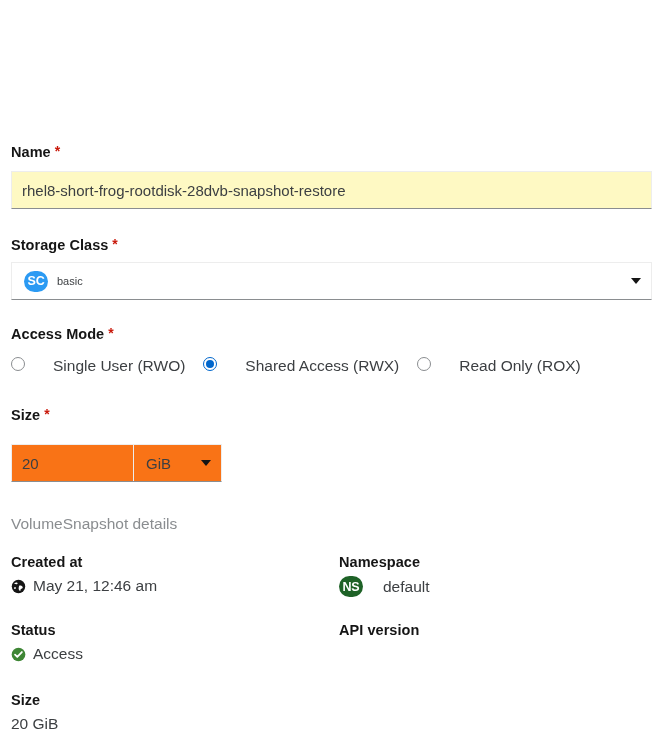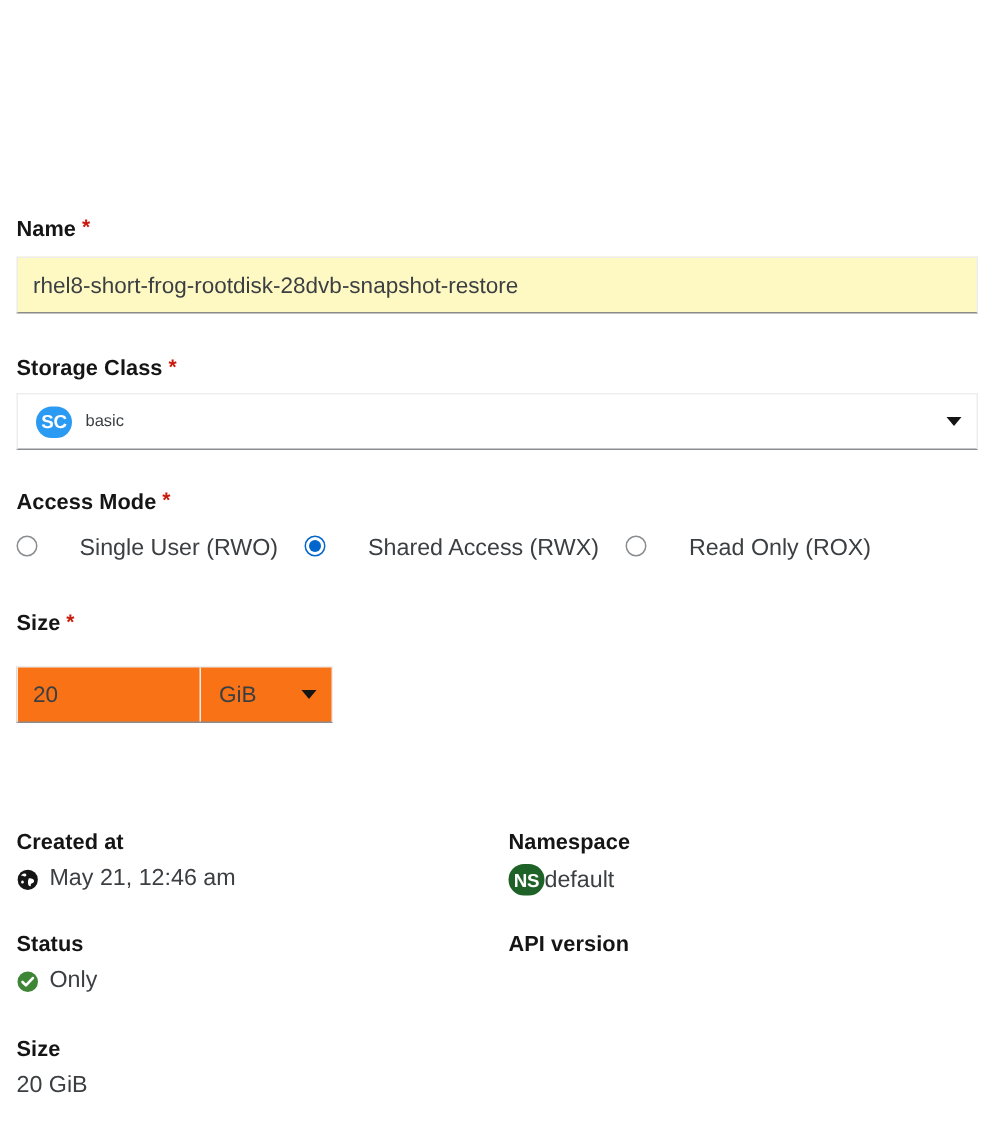"VolumeSnapshot details" div.section-title { html: none -> <div>VolumeSnapshot details</div> }
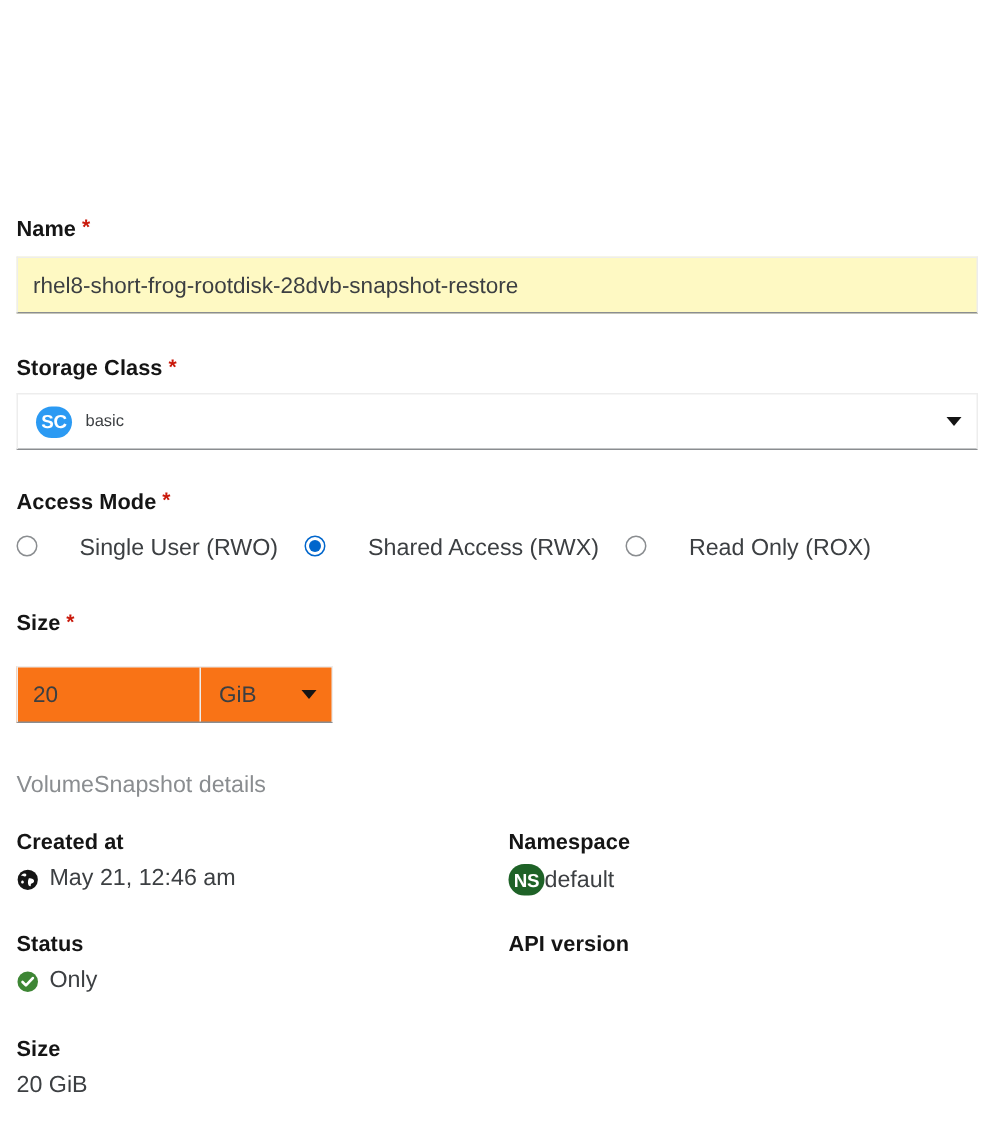"NS" .ns-badge { margin-right: 0 -> 20px }
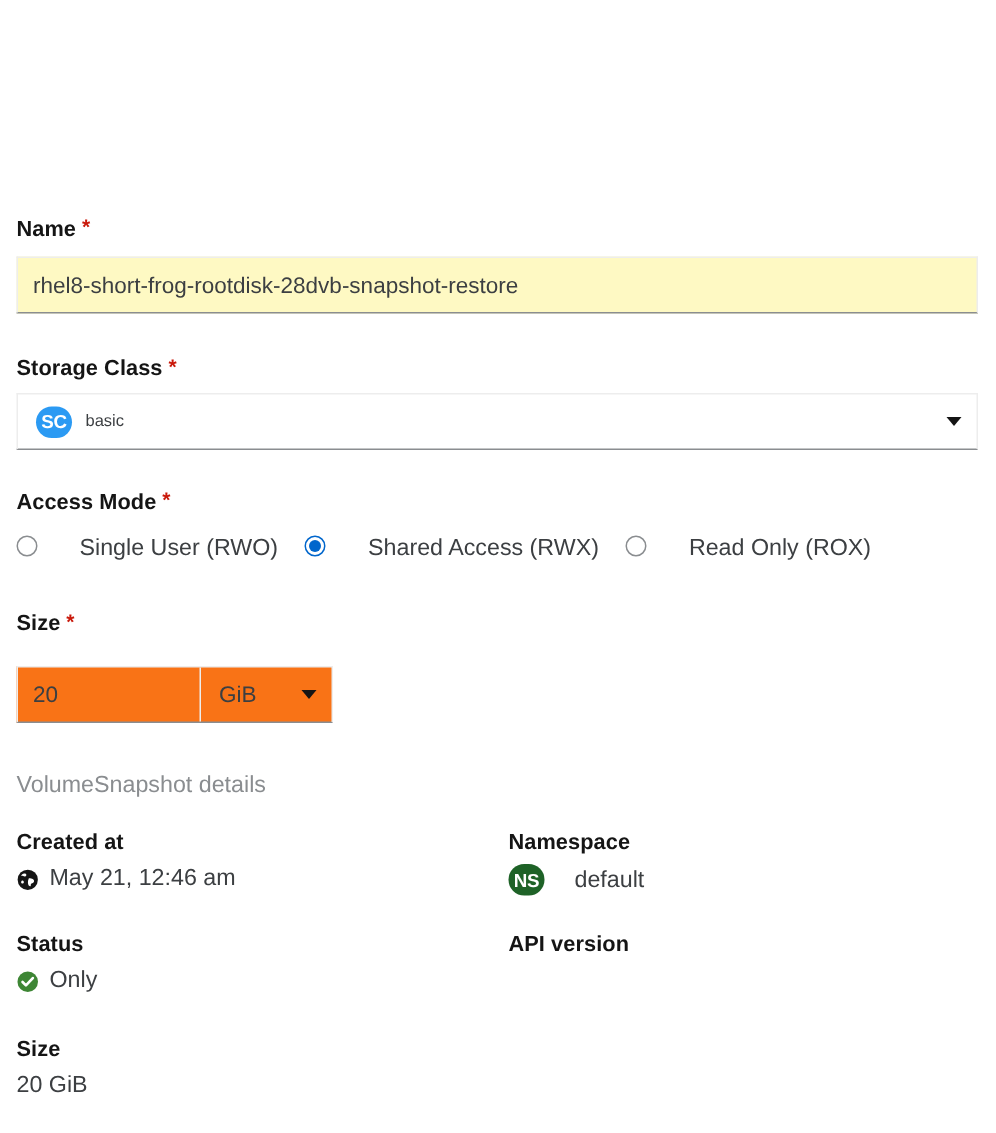"Only" span { text: Only -> Access }
